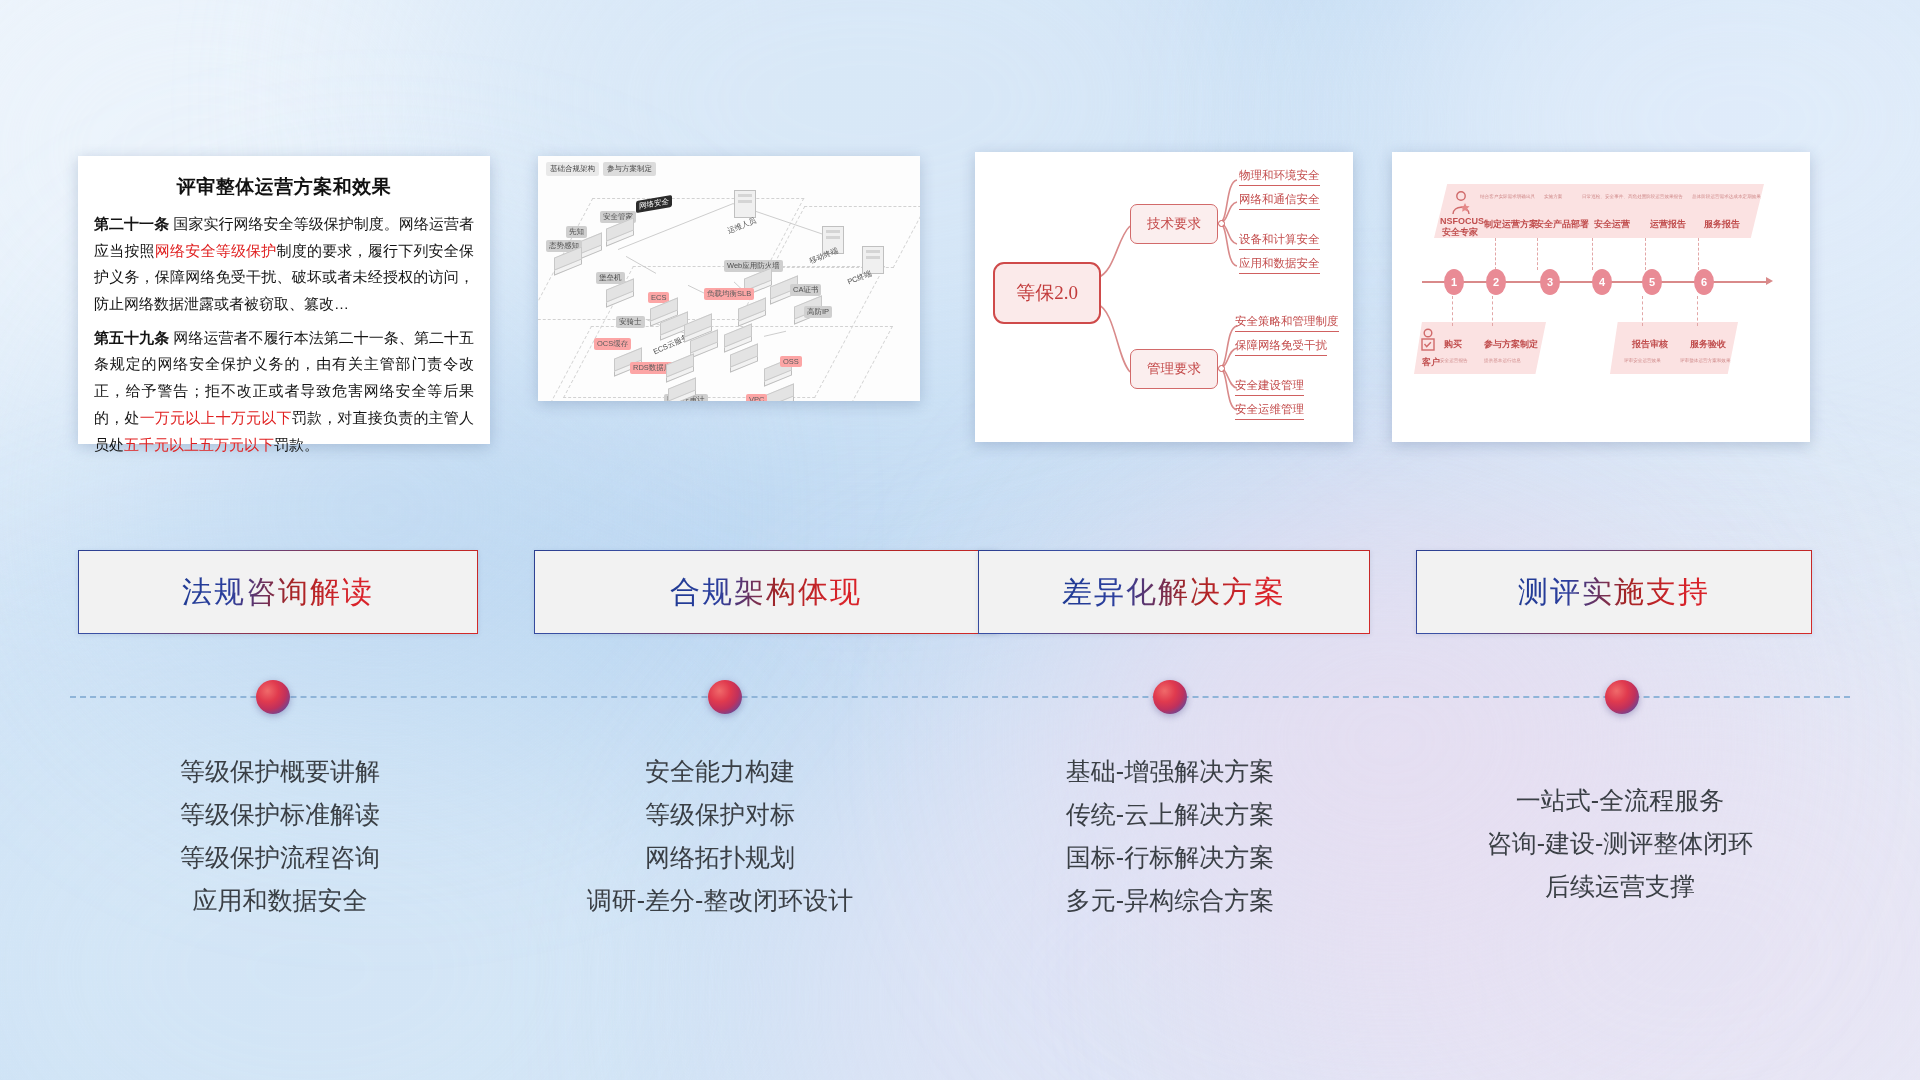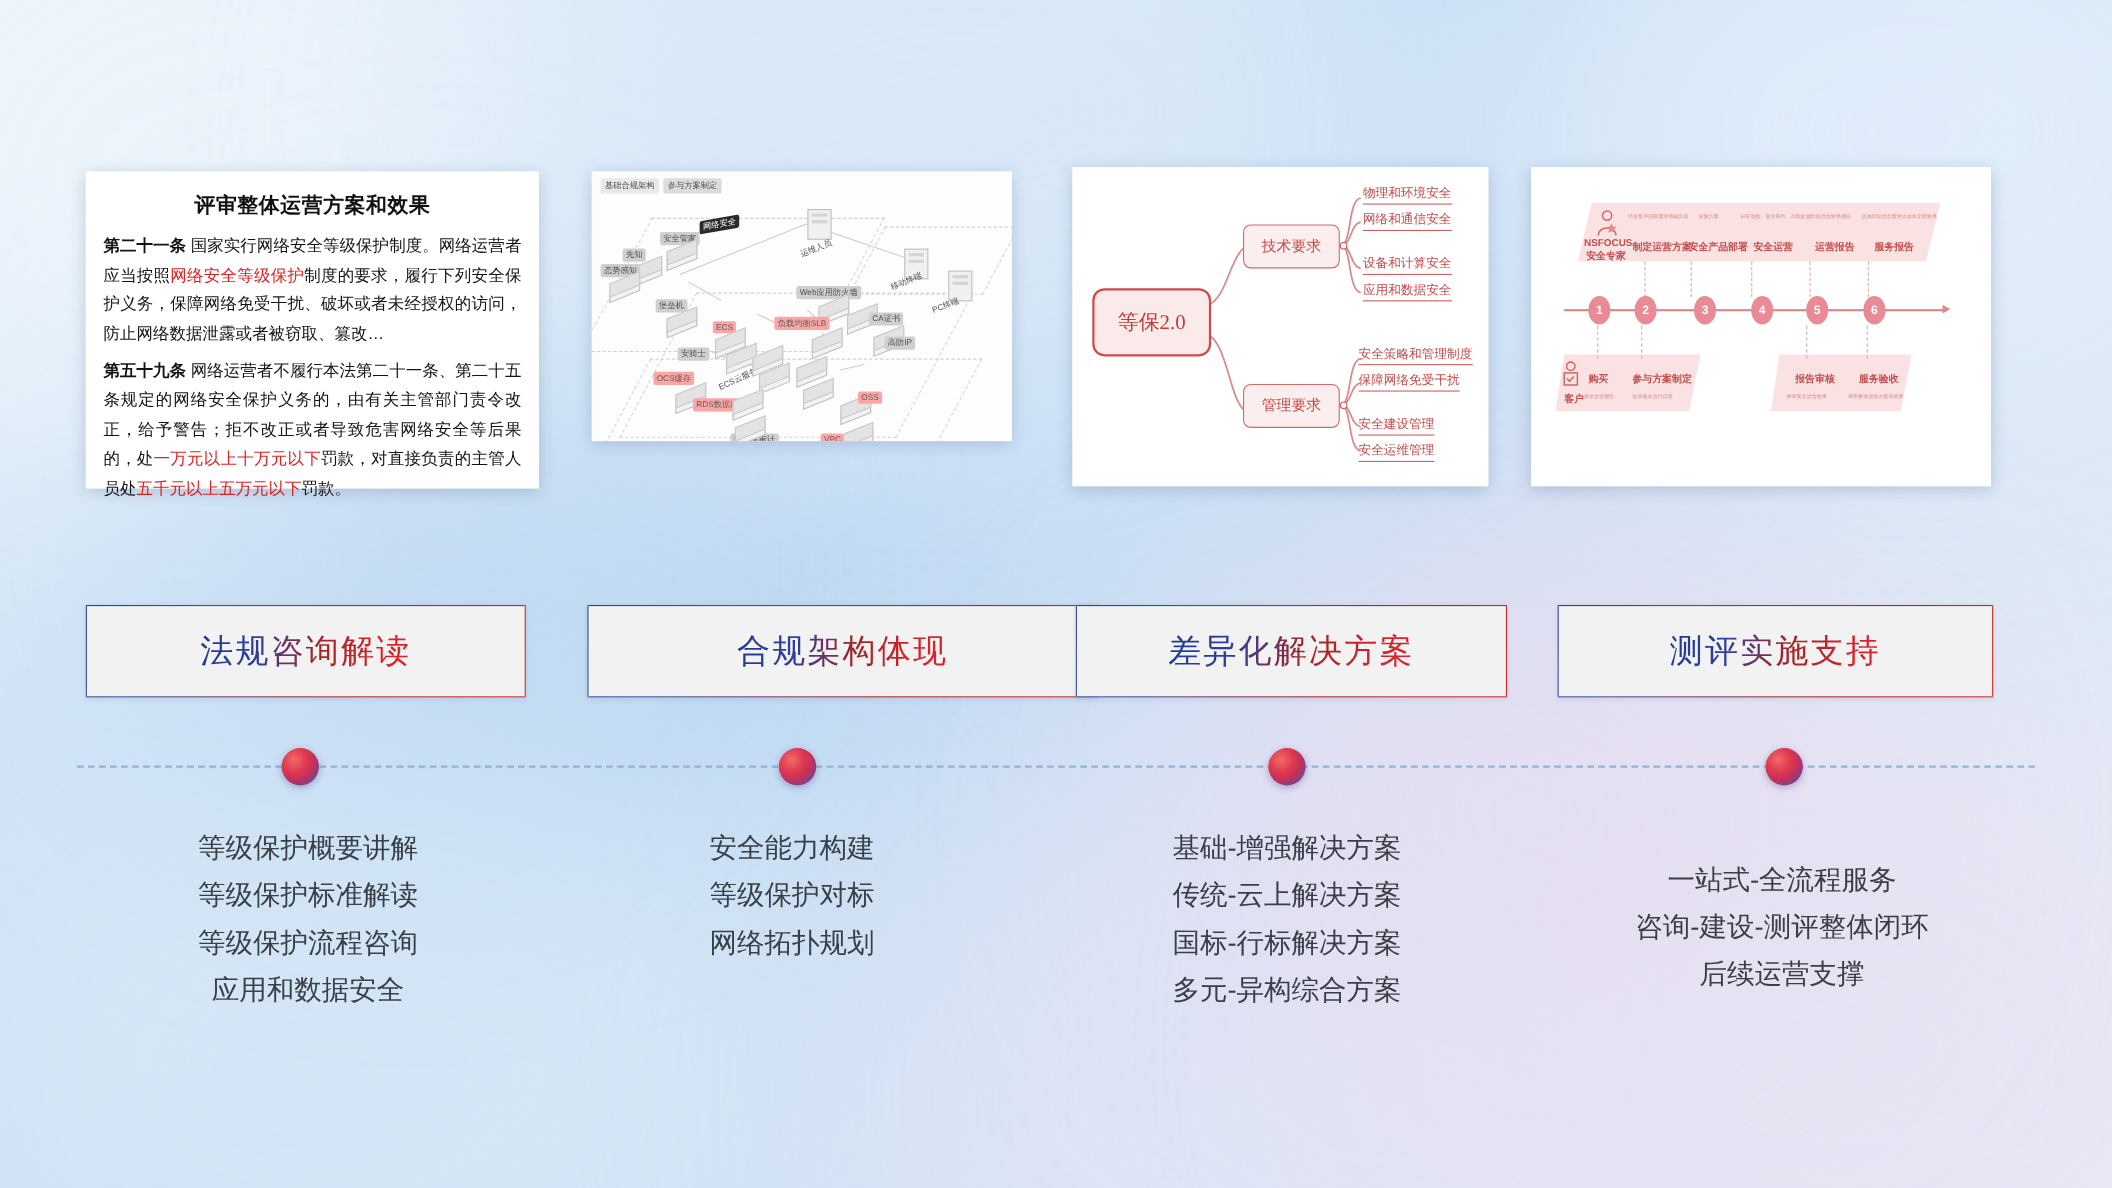"调研-差分-整改闭环设计" div.list-item { html: none -> <div>调研-差分-整改闭环设计</div> }
